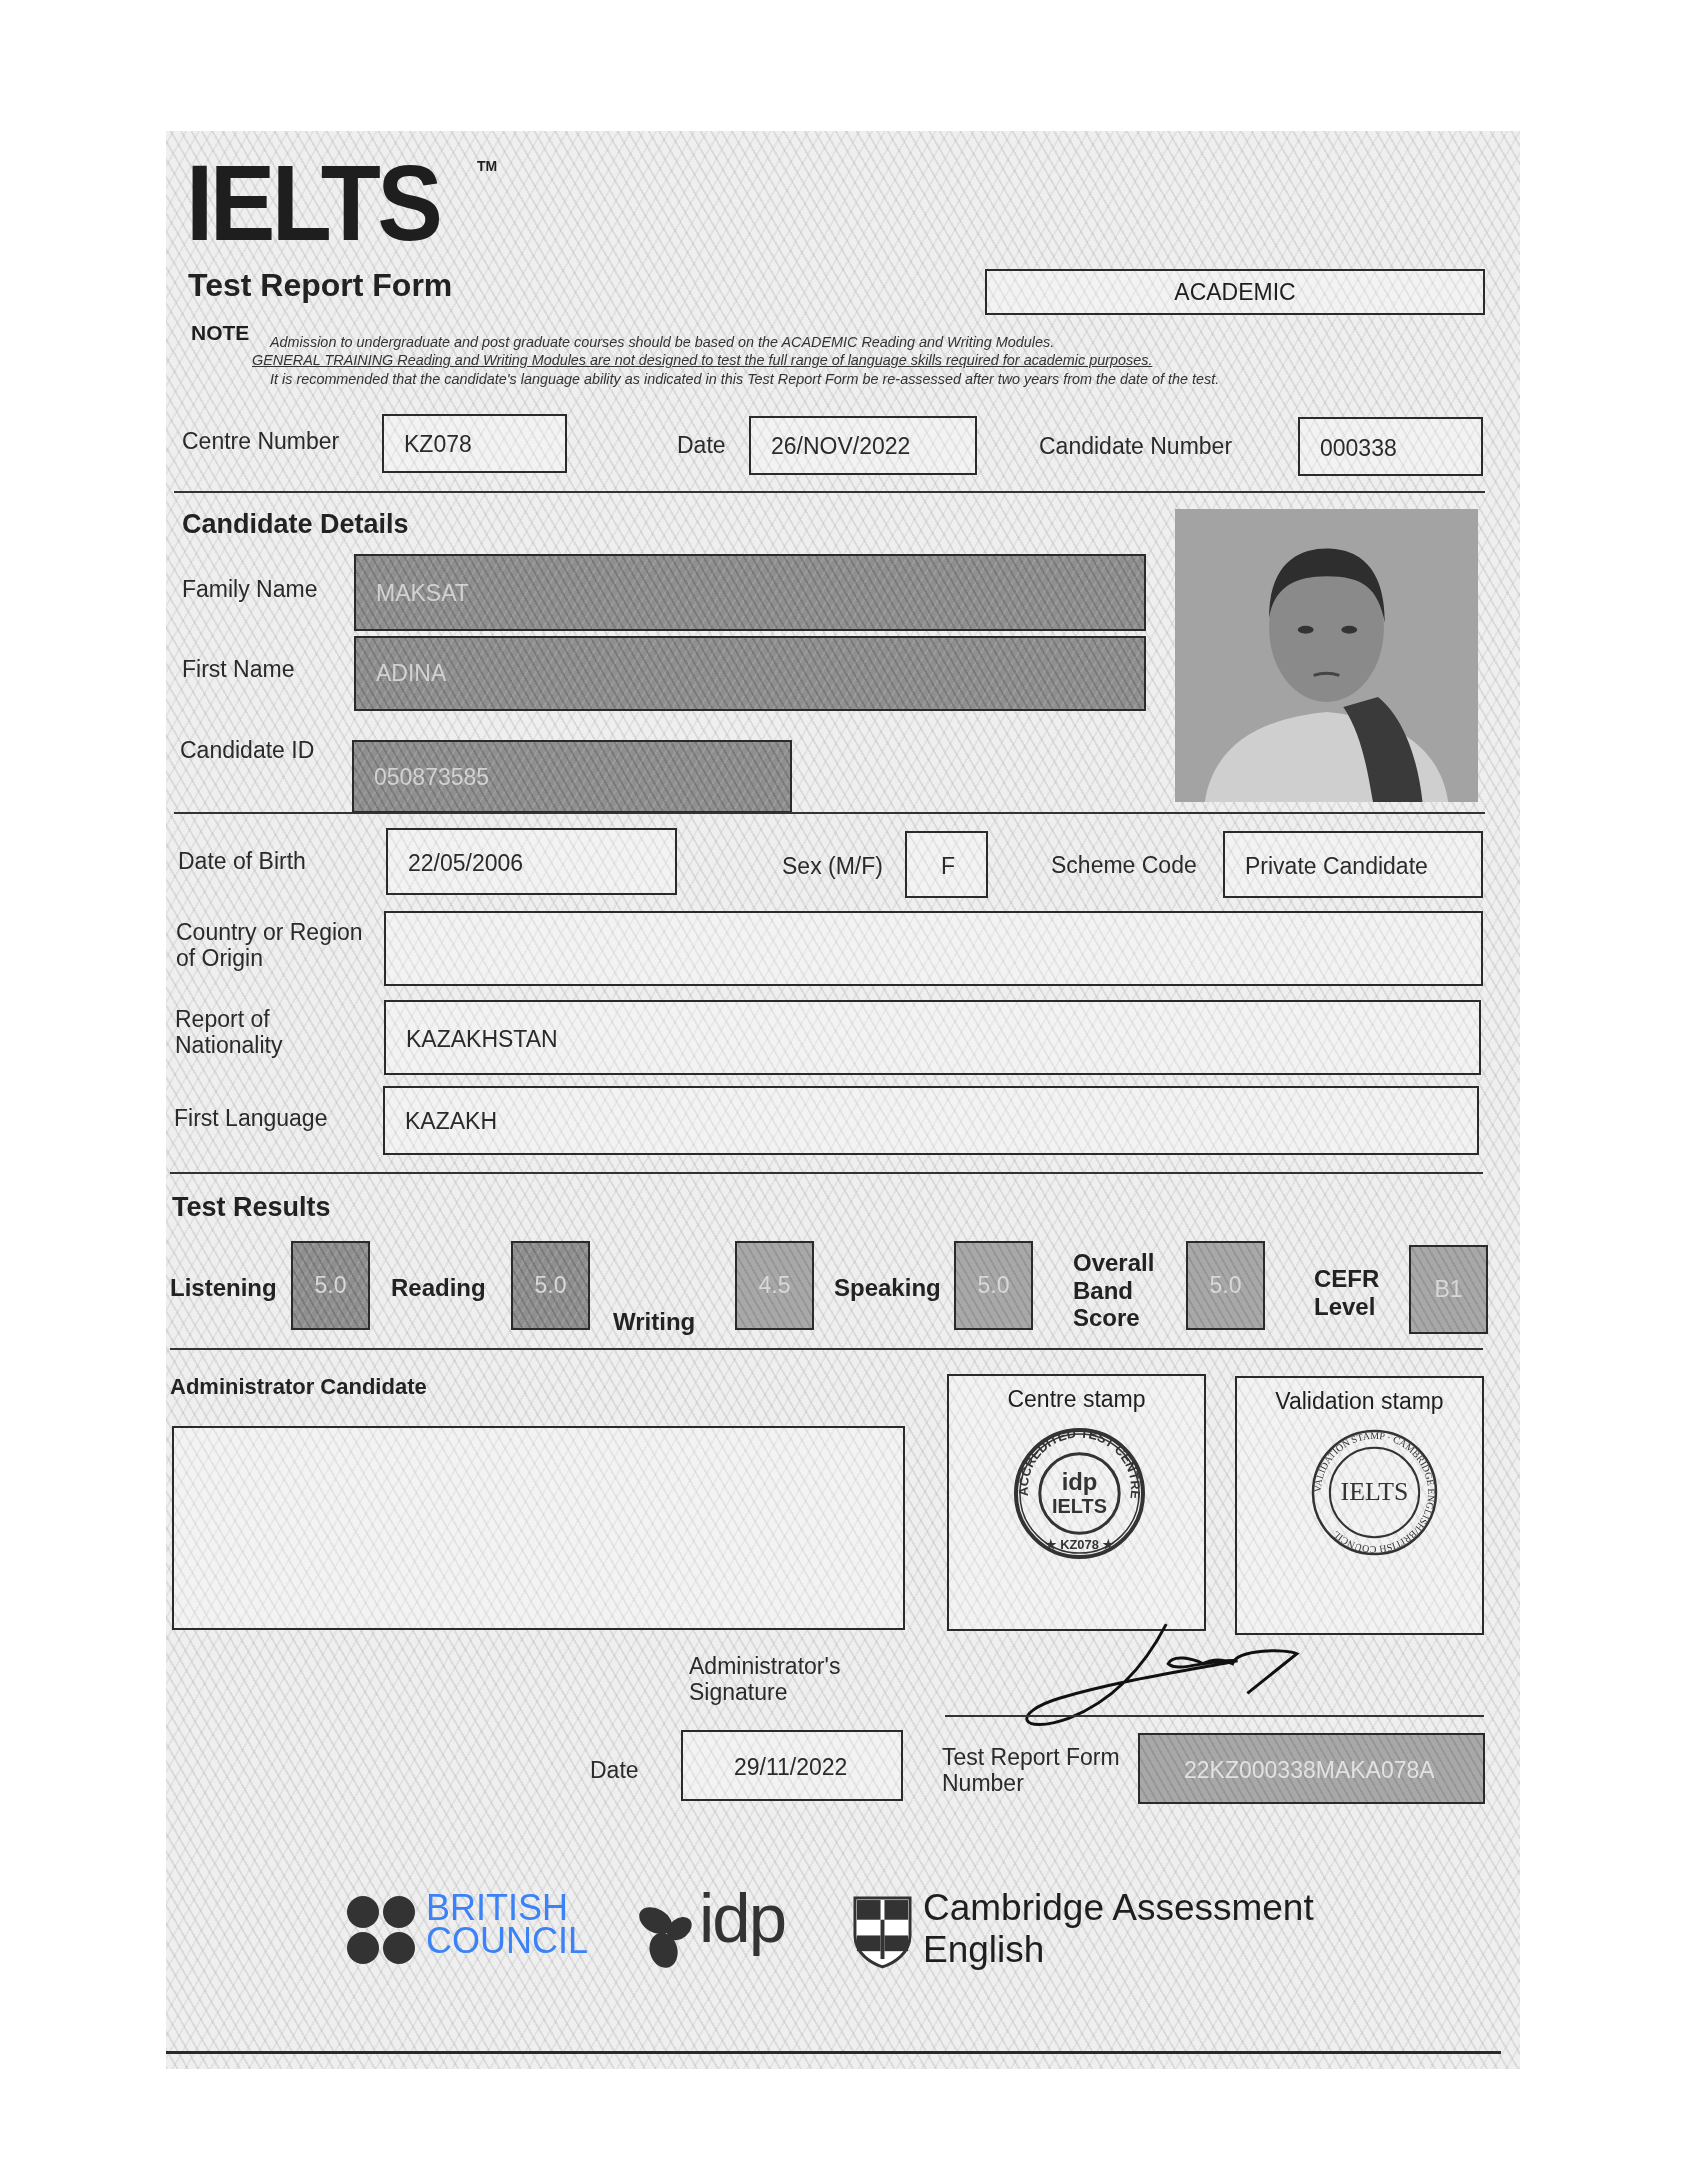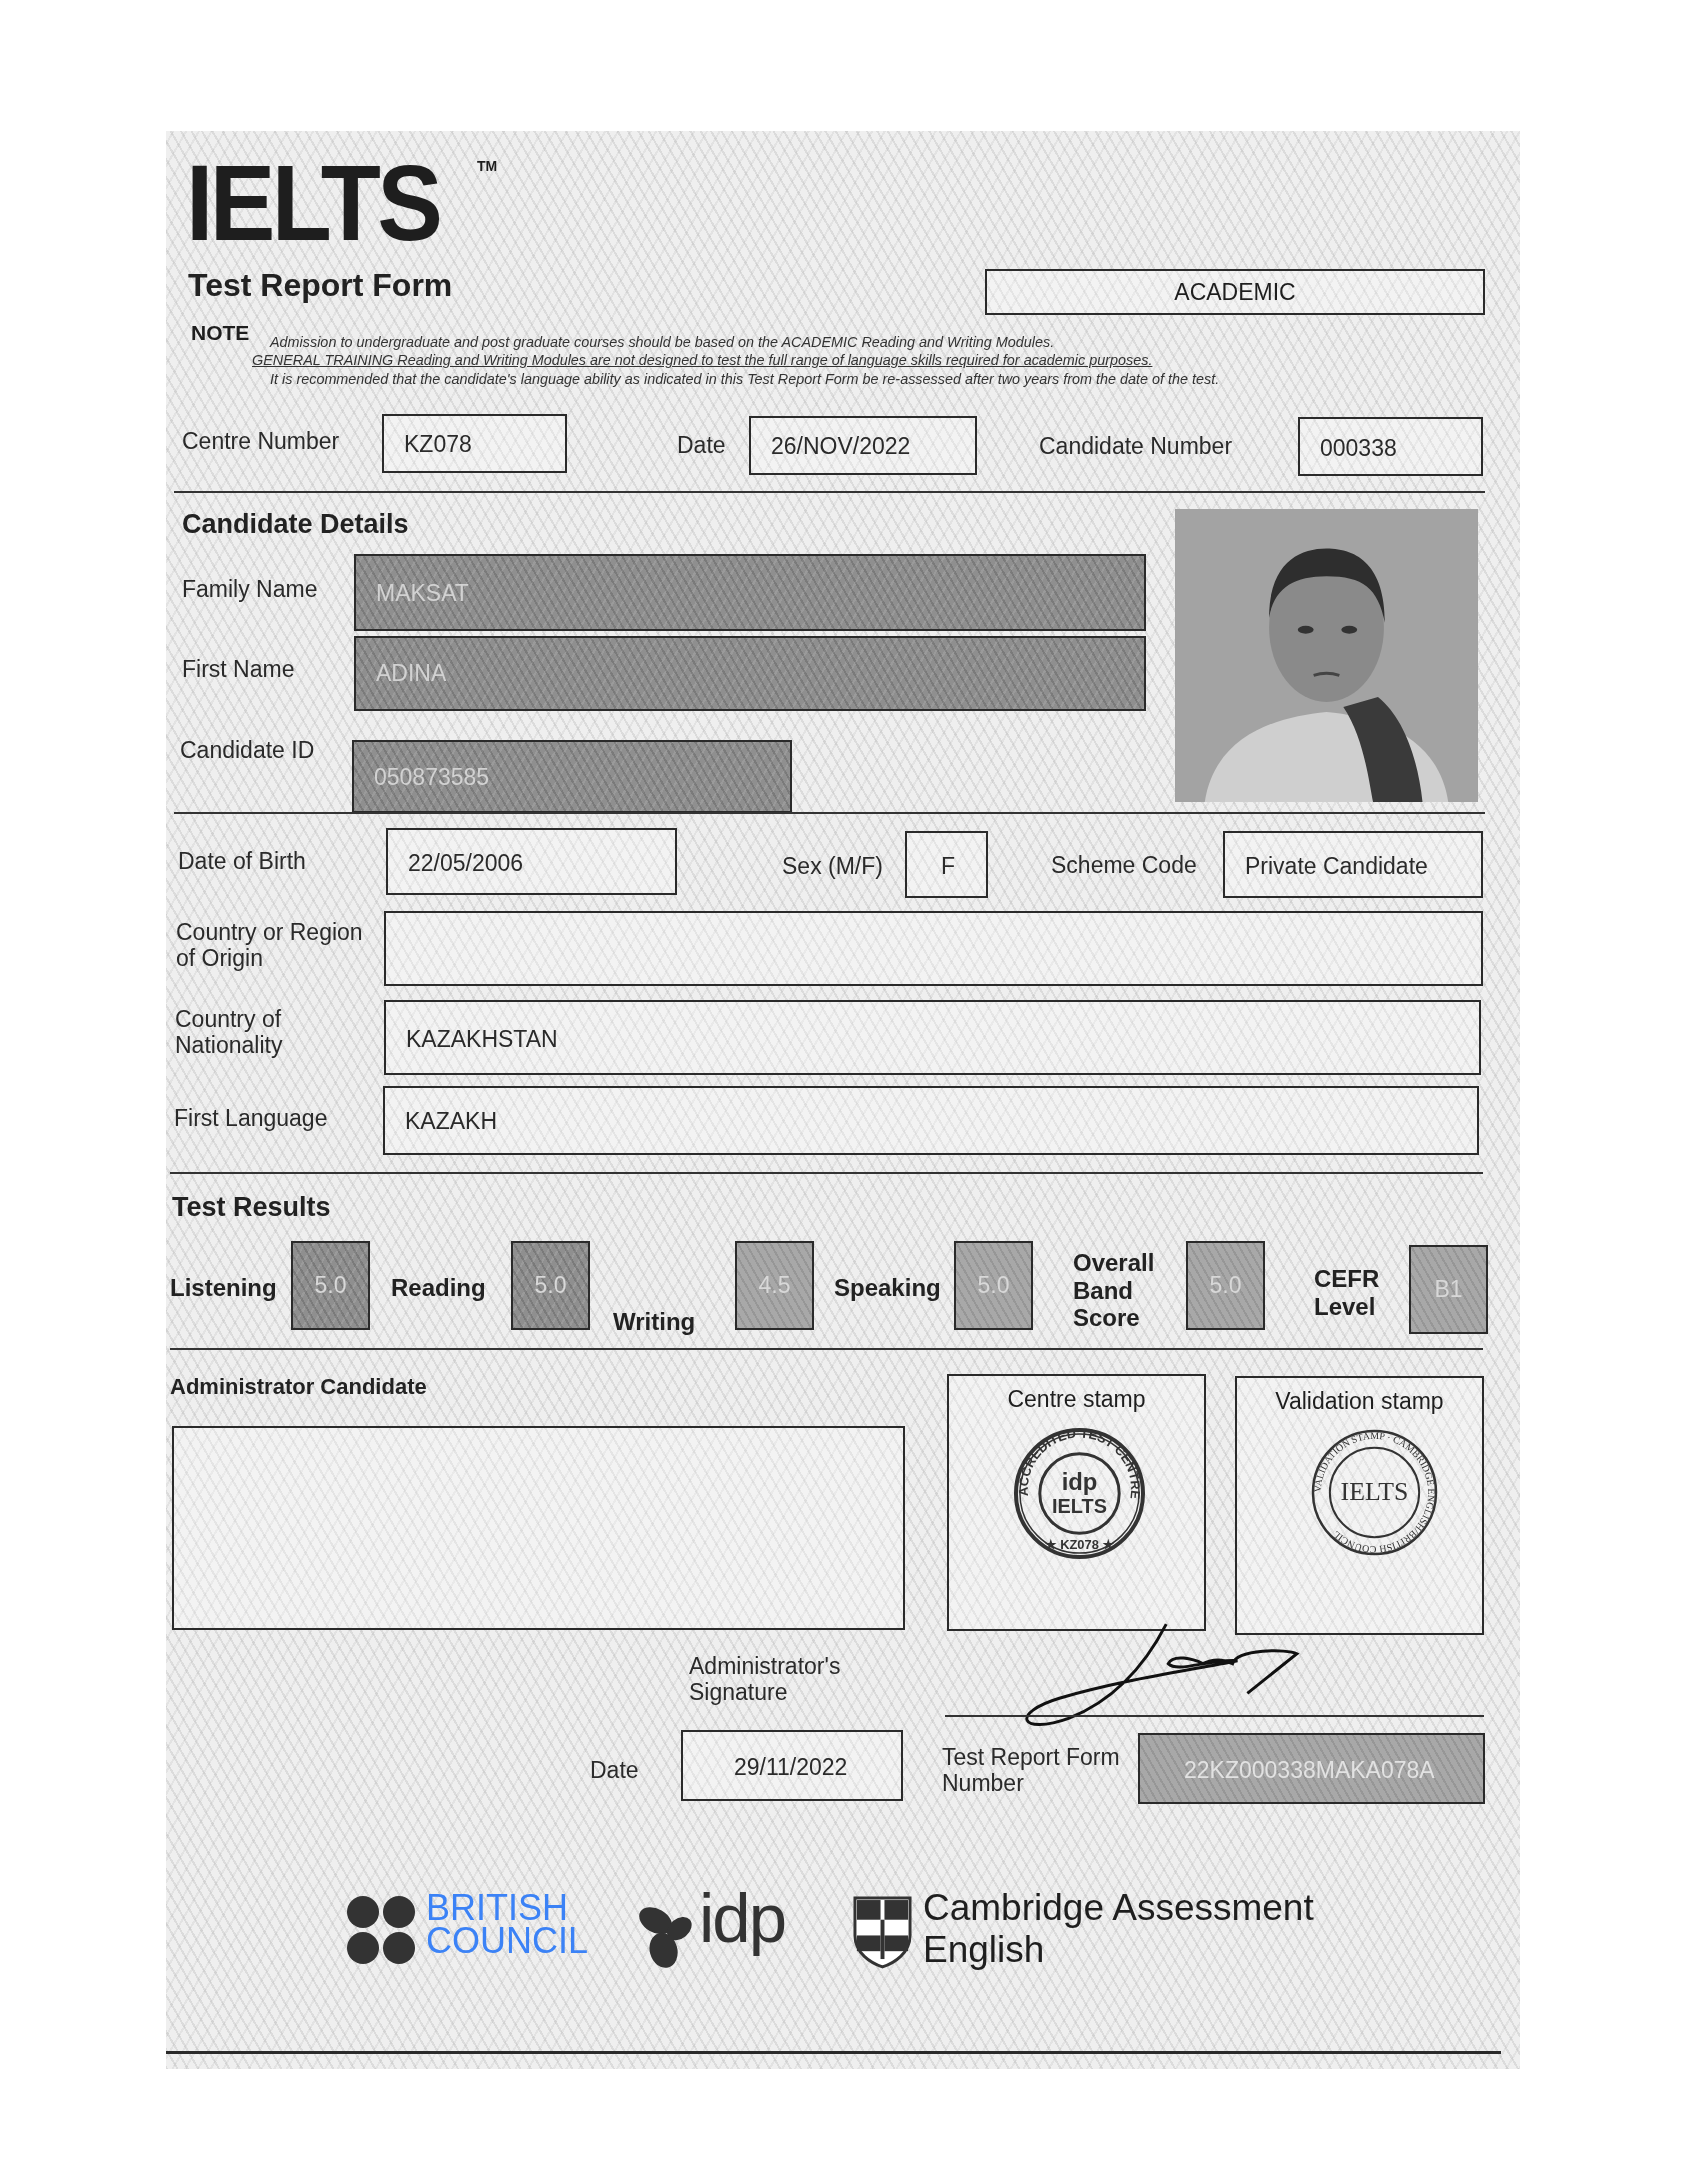"Country of" span { text: Country -> Report }
